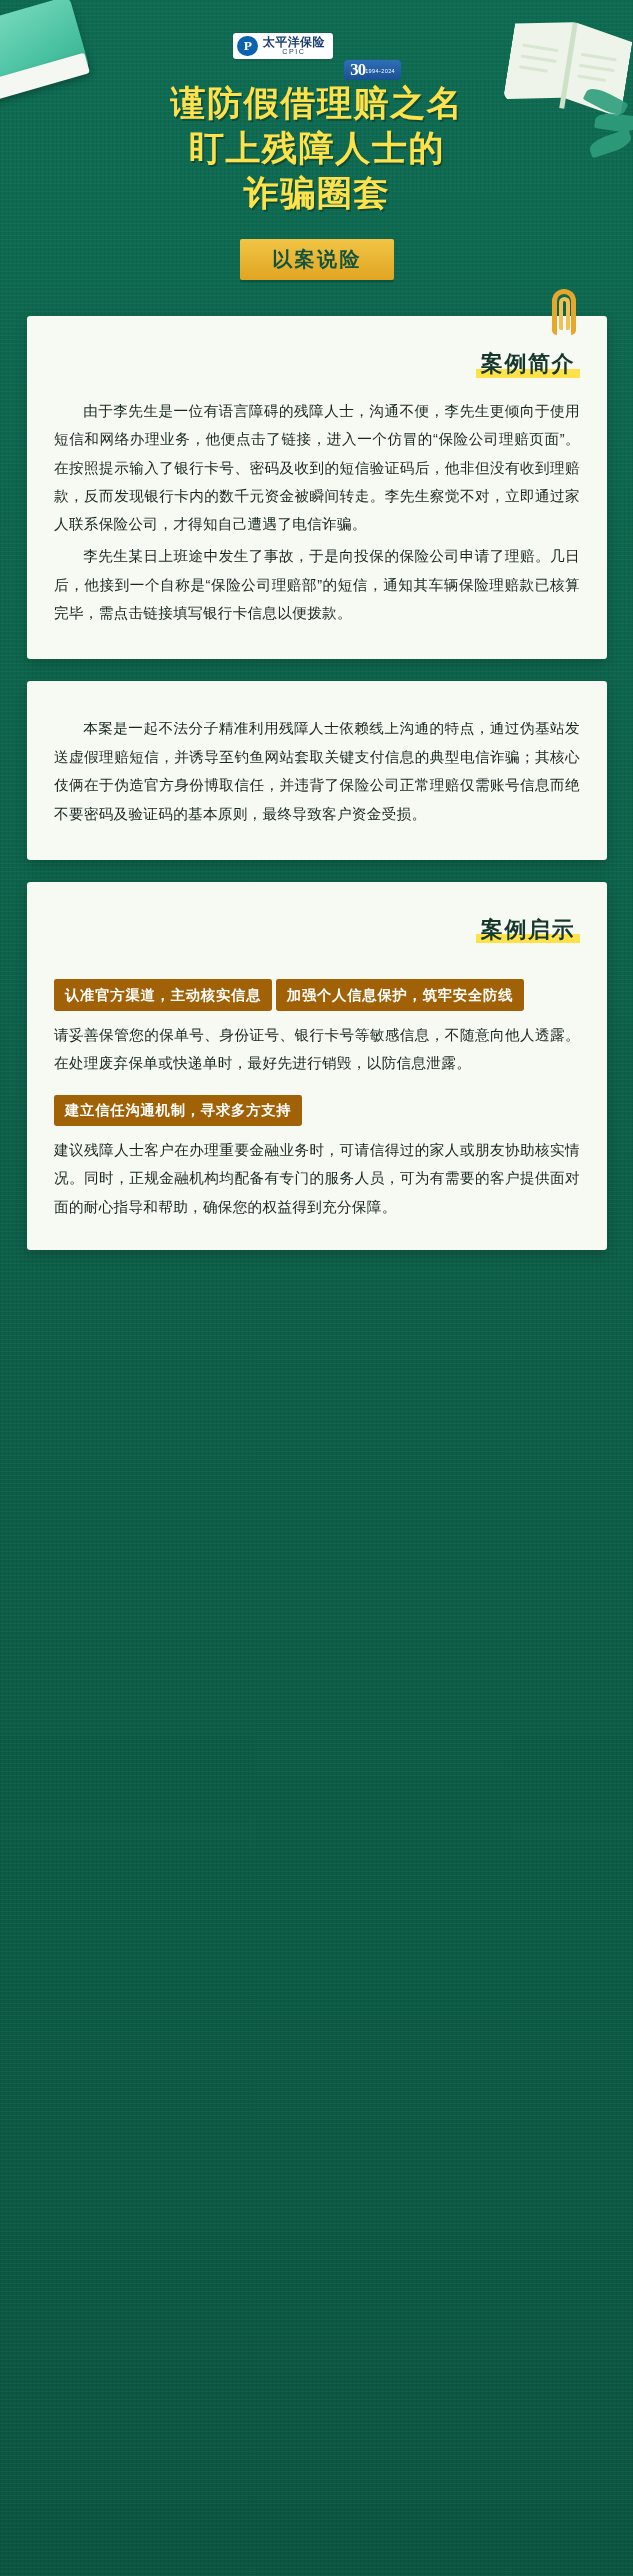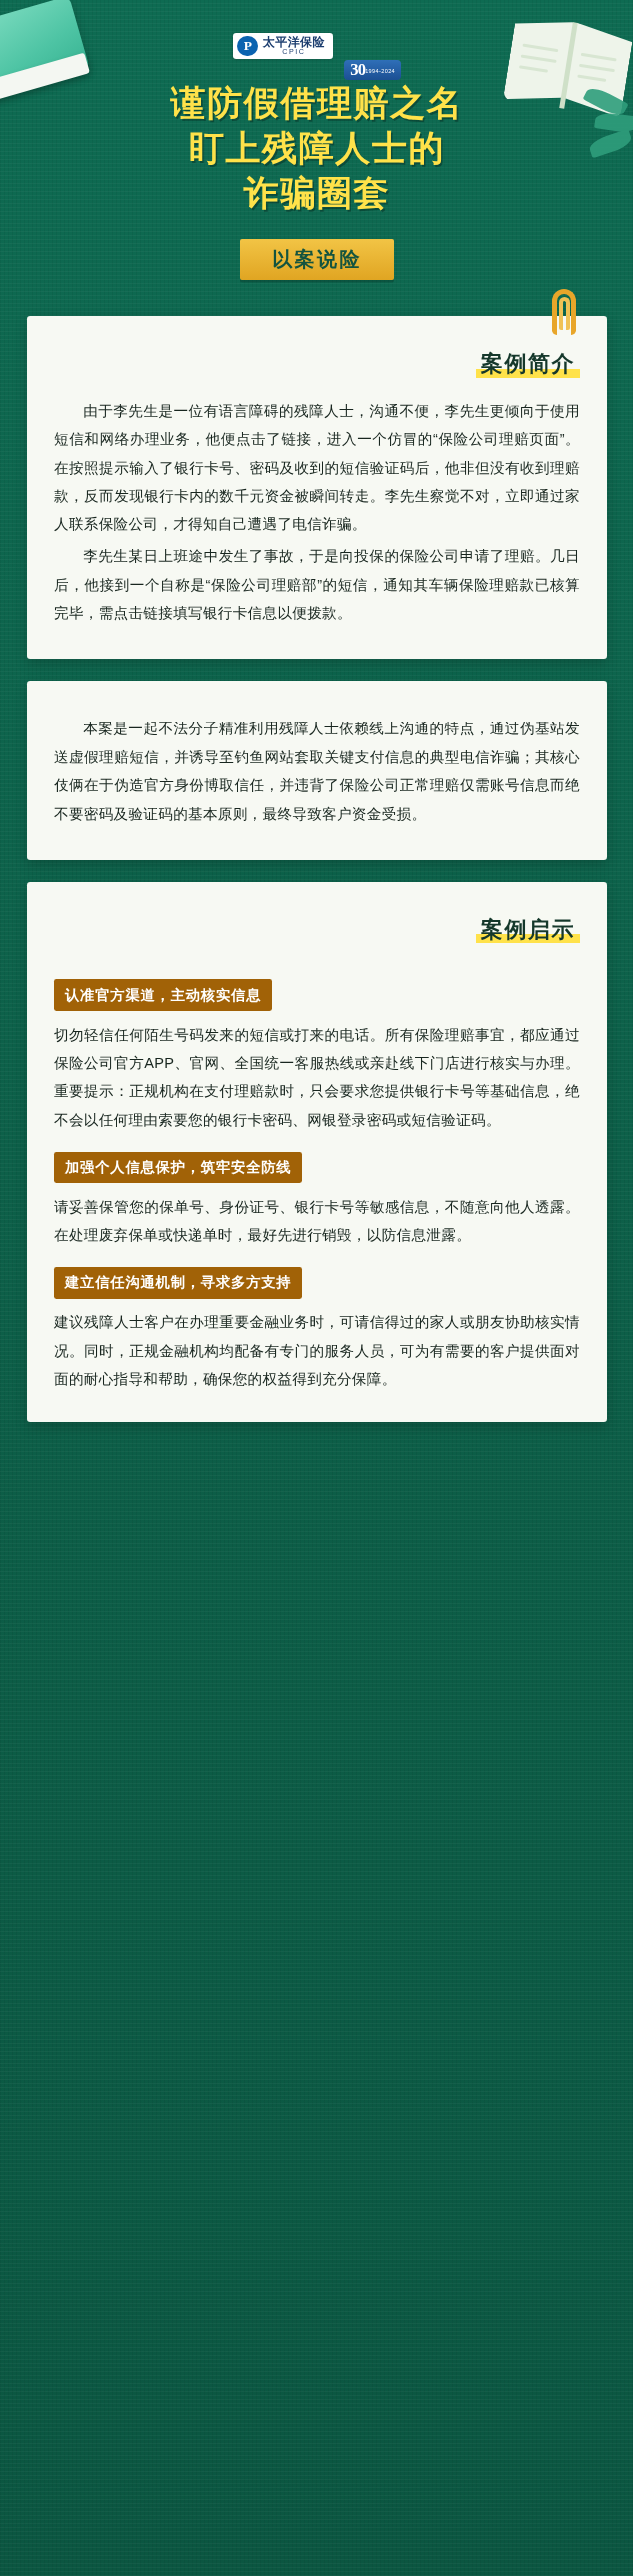"切勿轻信任何陌生号码发来的短信或打来的电话。所有保险理赔事宜，都应通过保险公司官" p.tip-text { html: <p>切勿轻信任何陌生号码发来的短信或打来的电话。所有保险理赔事宜，都应通过保险公司官方APP、官网、全国统一客服热线或亲赴线下门店进行核实与办理。 重要提示：正规机构在支付理赔款时，只会要求您提供银行卡号等基础信息，绝不会以任何理由索要您的银行卡密码、网银登录密码或短信验证码。</p> -> none }
